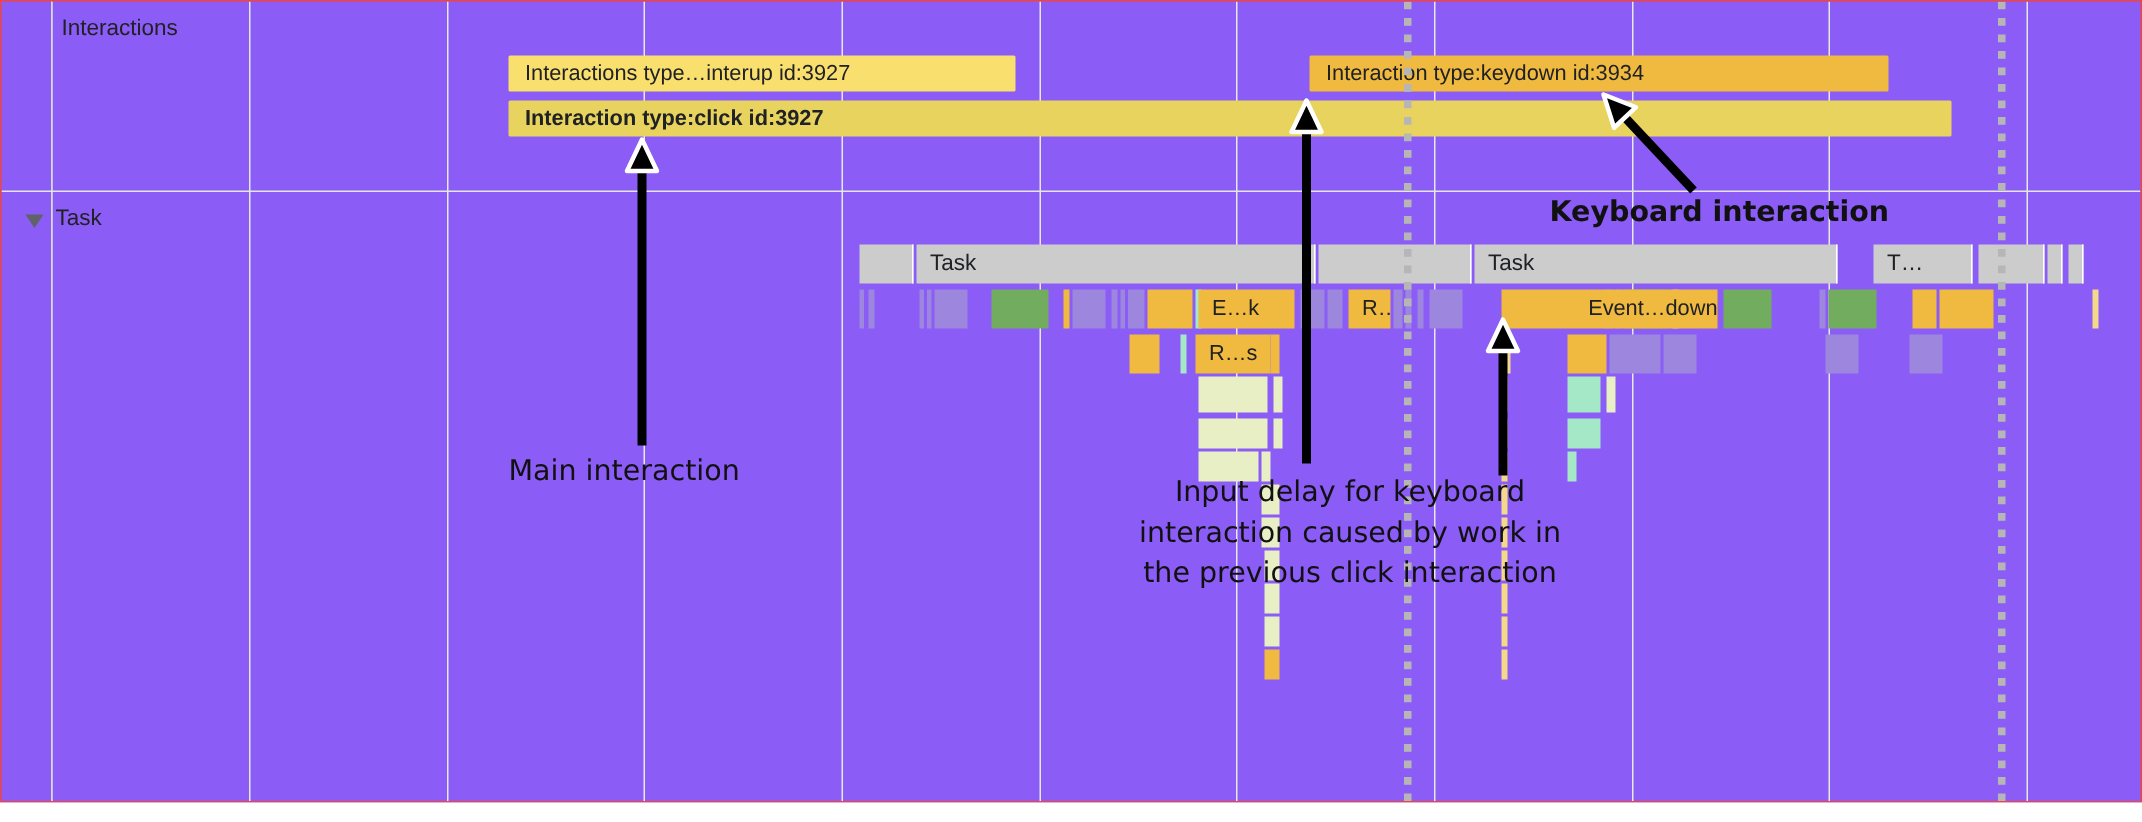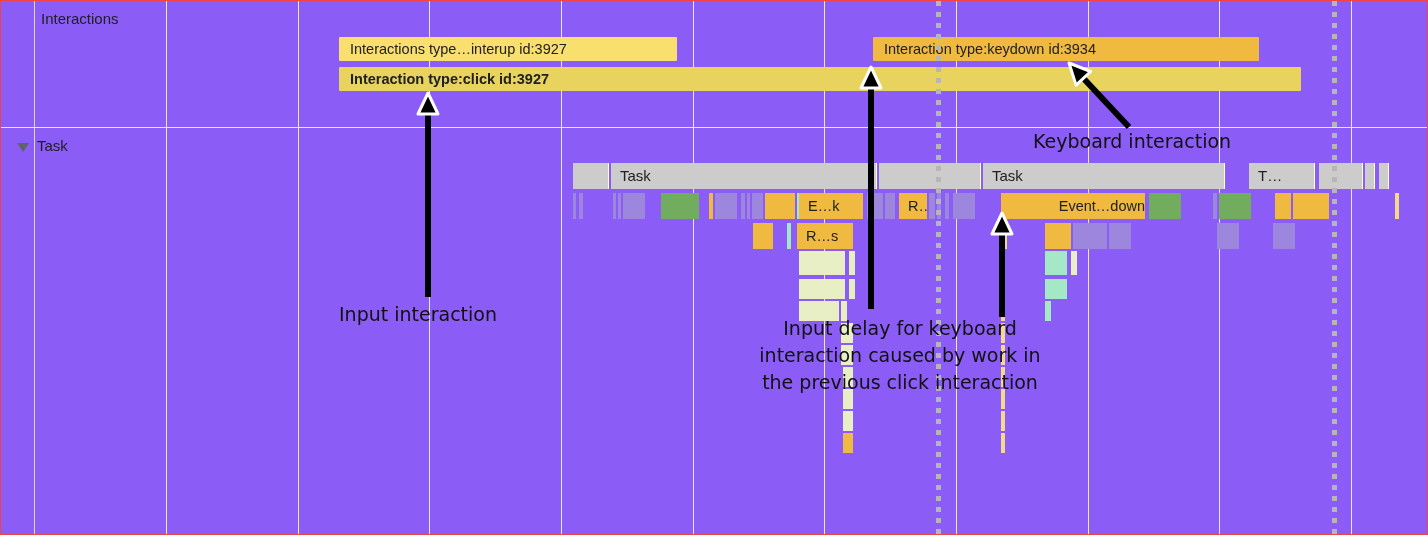"Keyboard interaction" div.anno { font-weight: none -> bold }
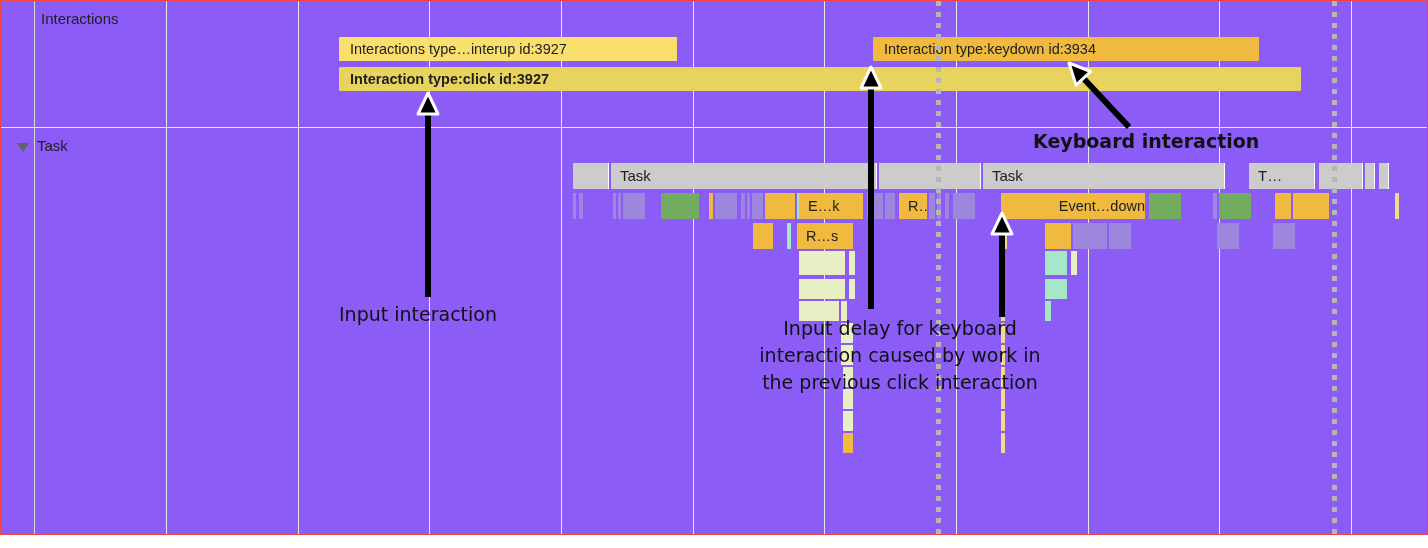"Input interaction" div.anno { text: Input -> Main }
